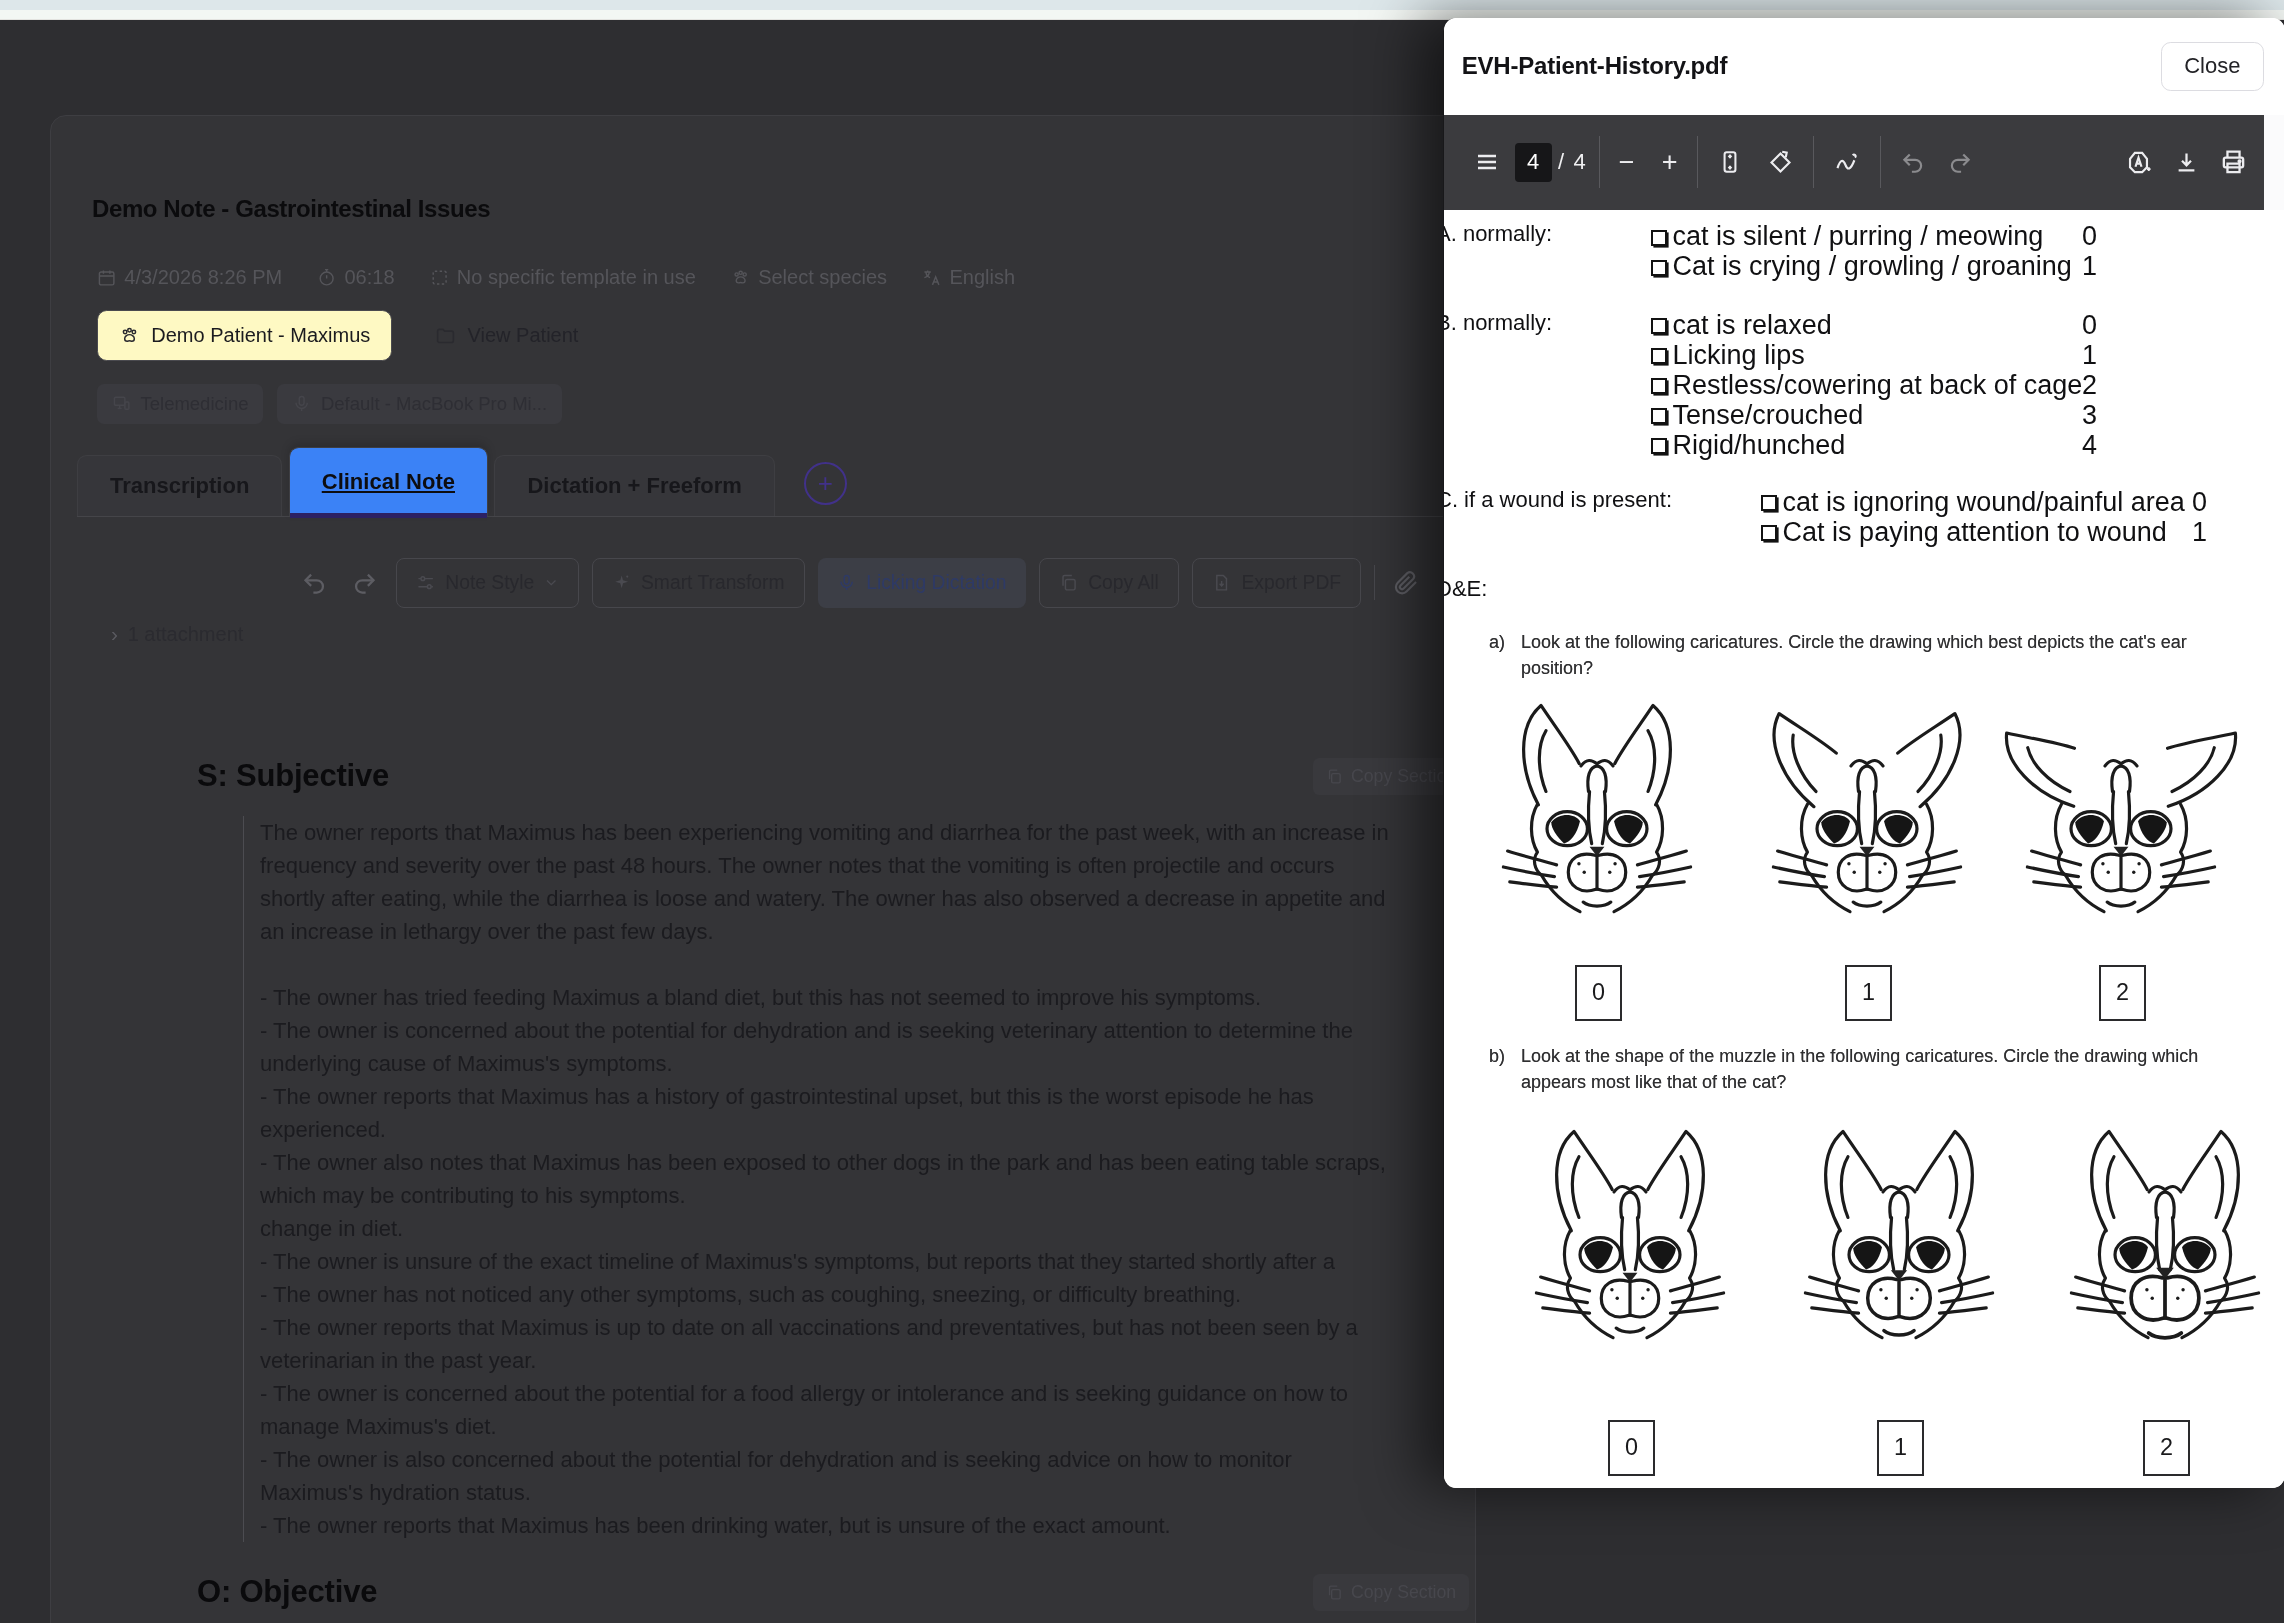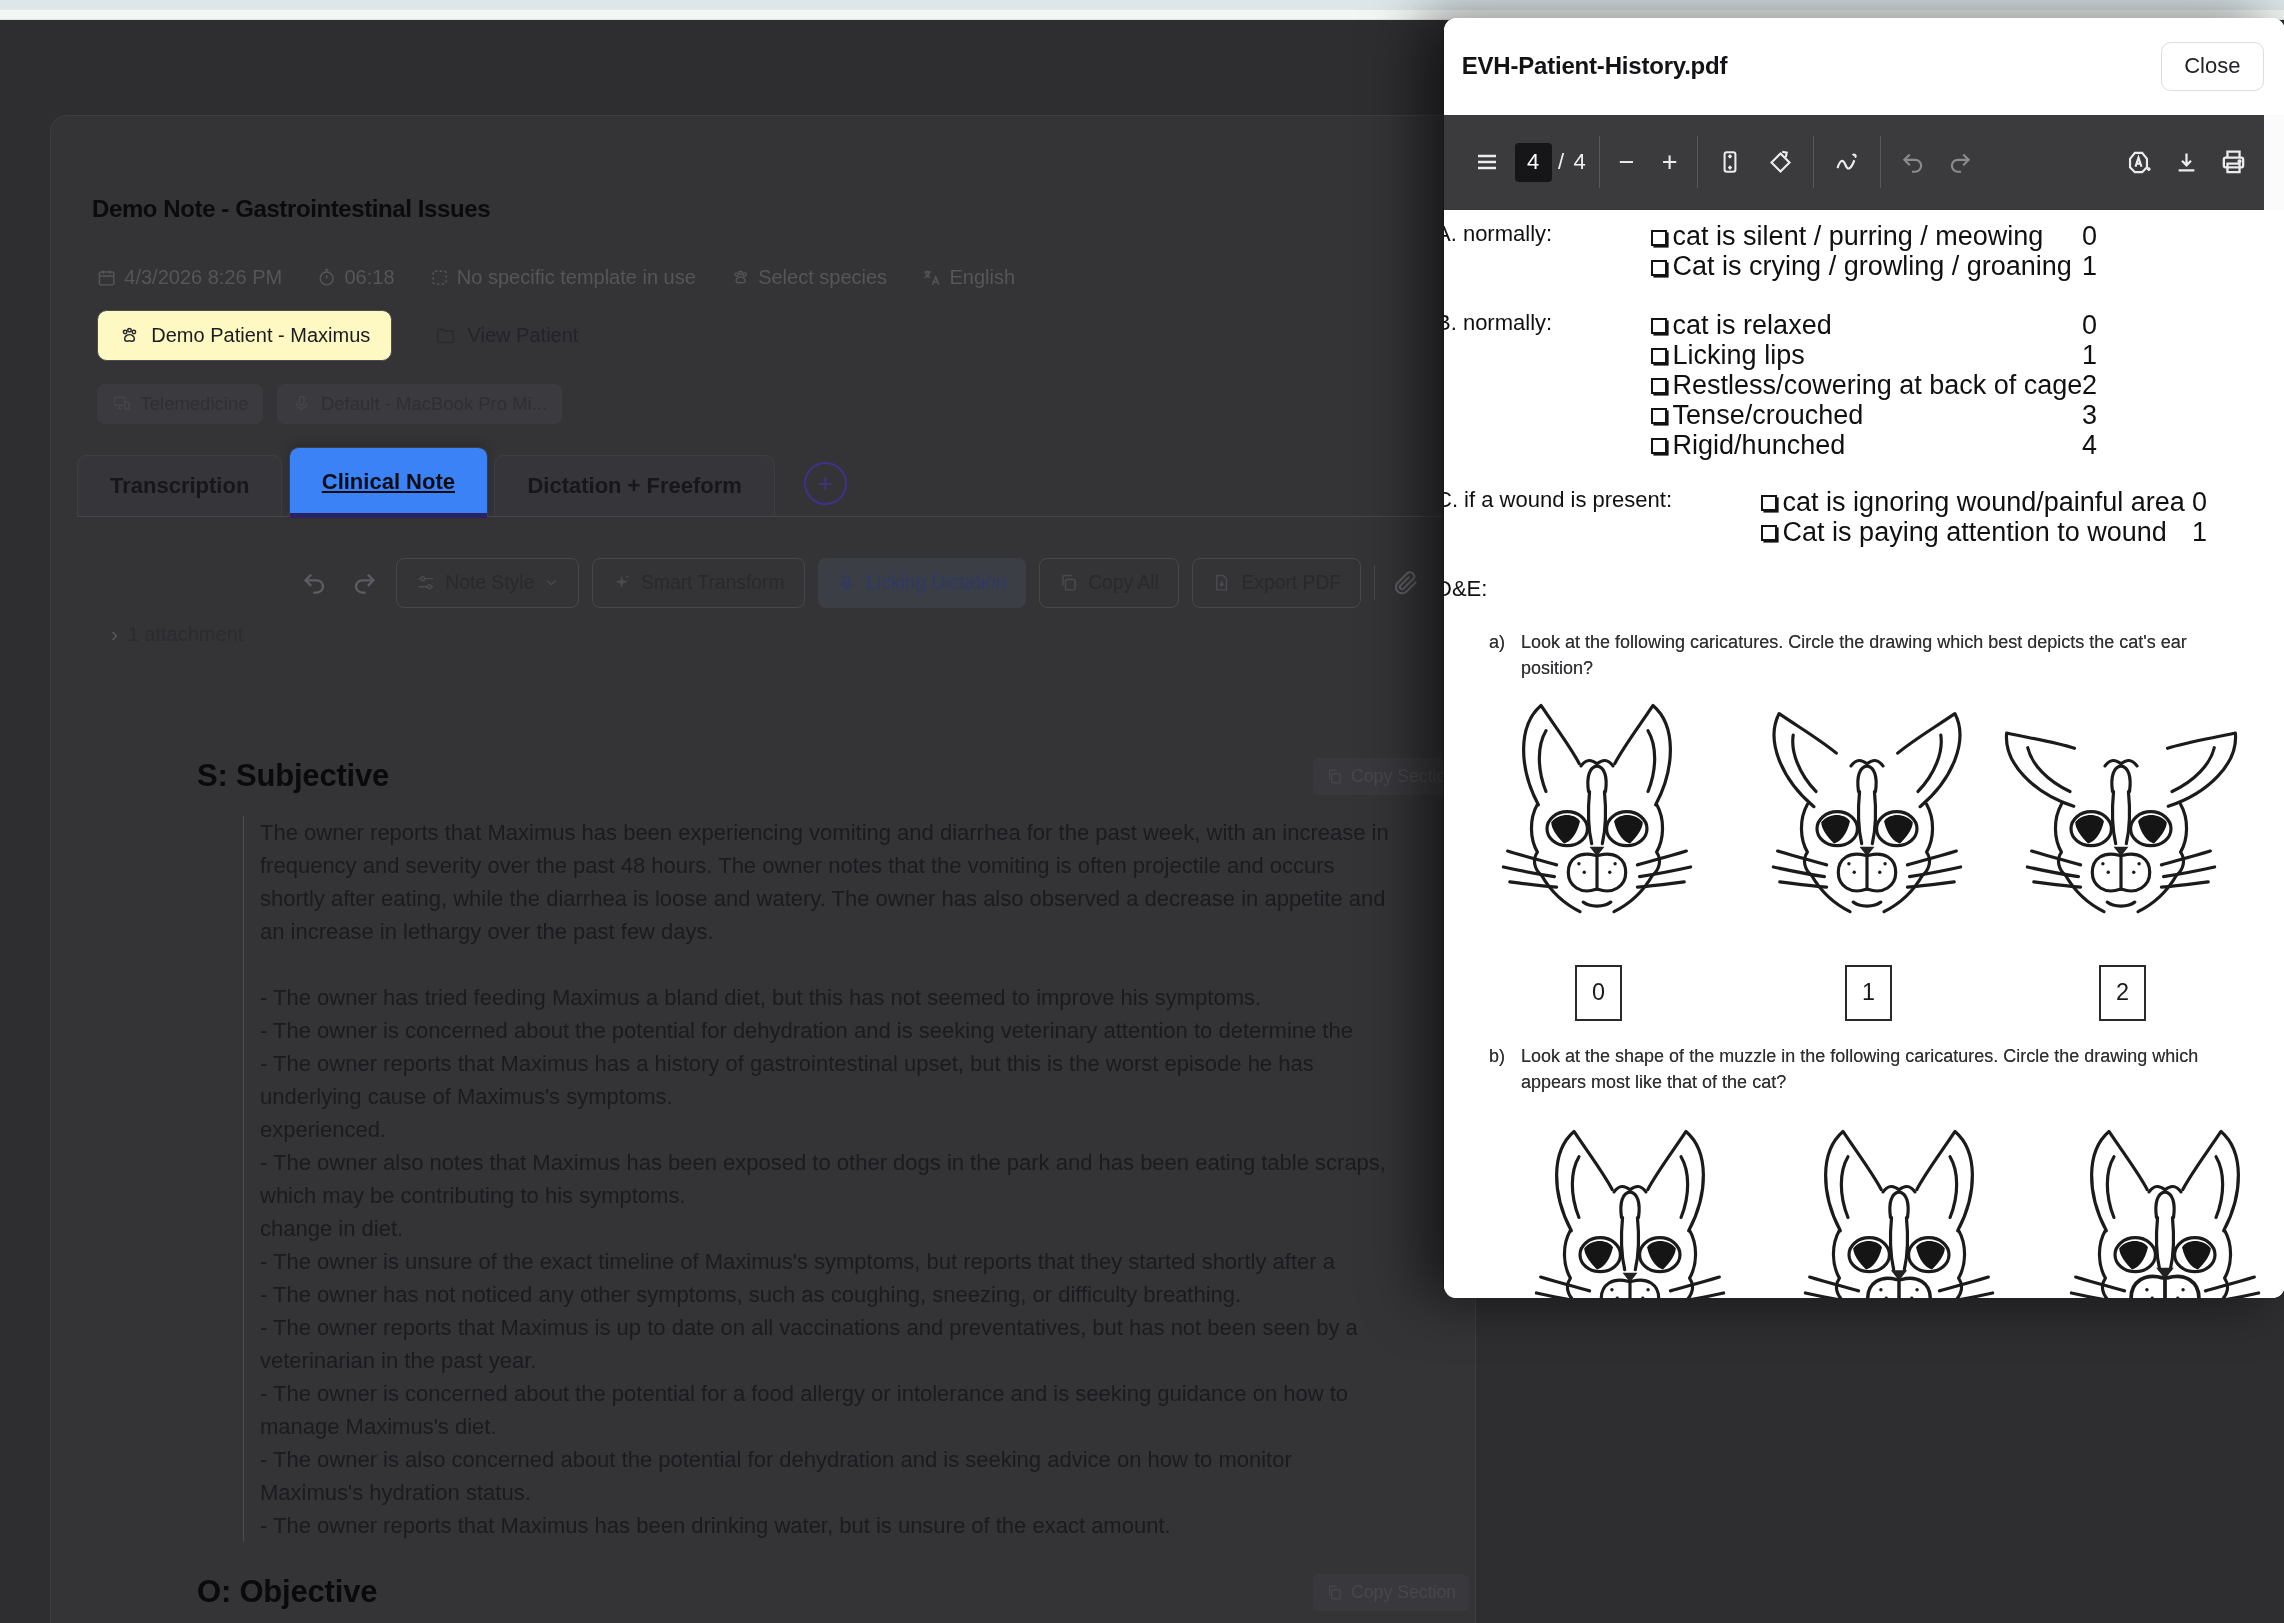"EVH-Patient-History.pdf" .pdf-panel { height: 1280px -> 1470px }
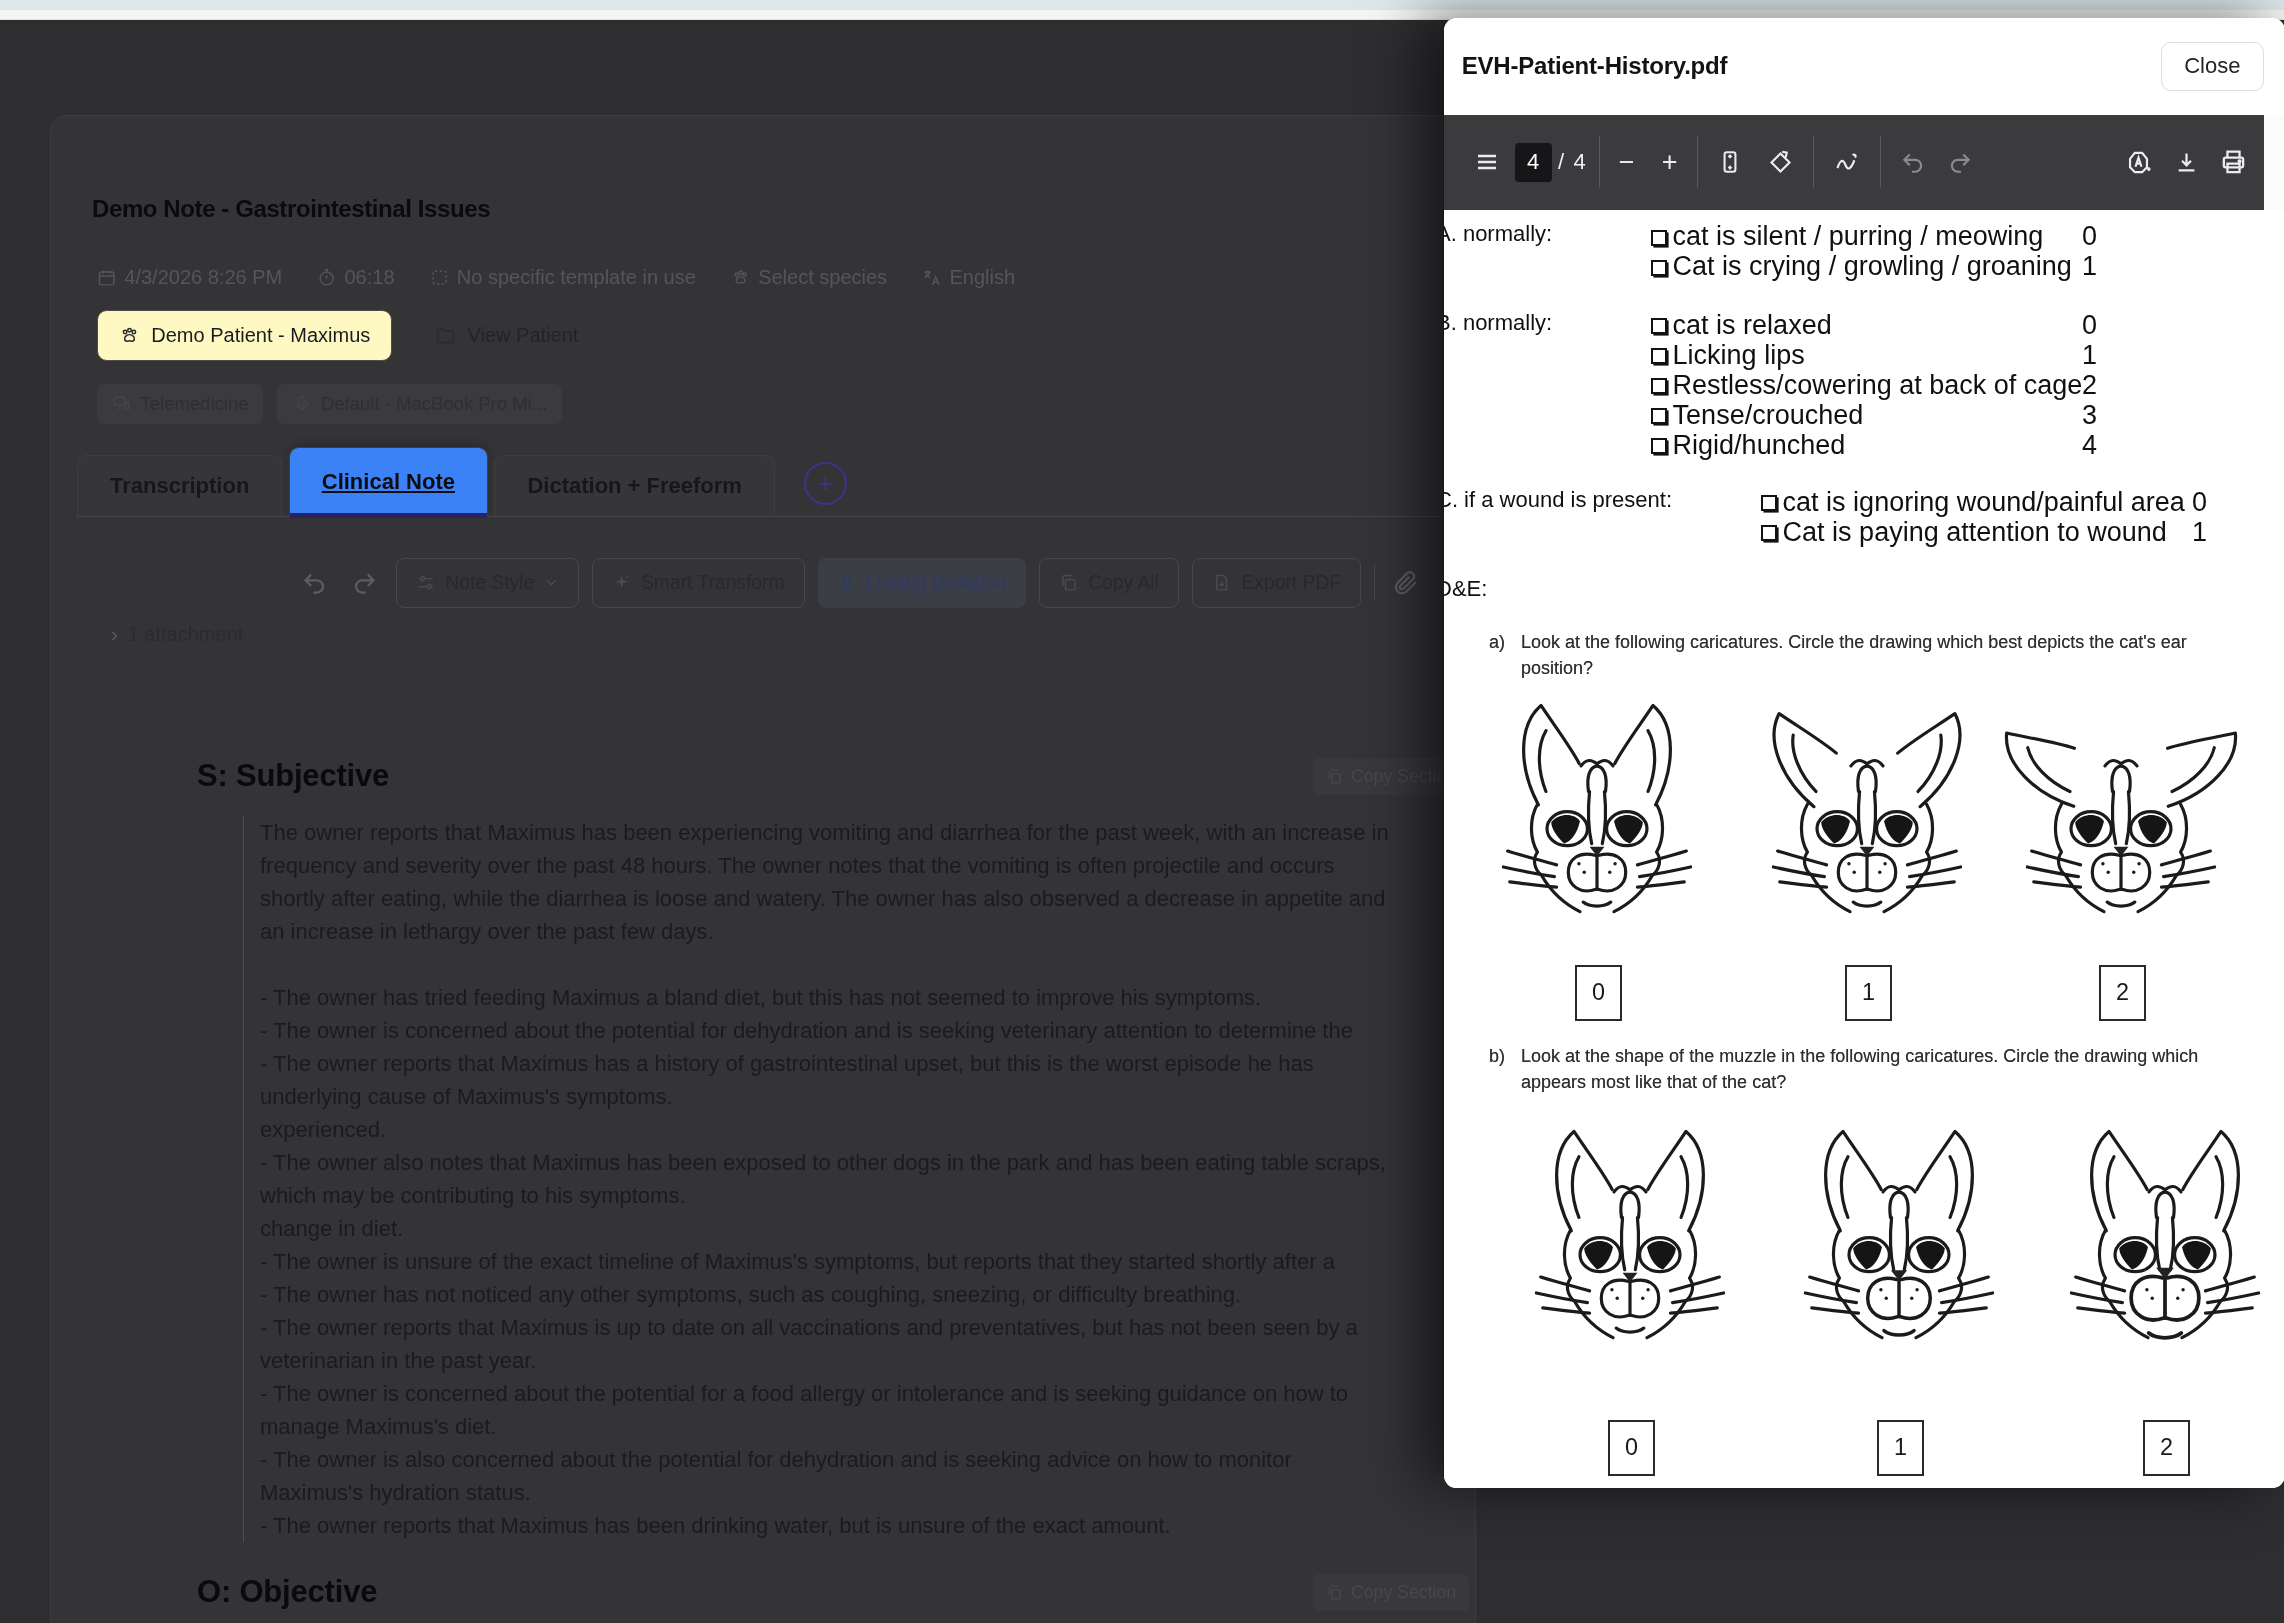"- The owner reports that Maximus has a" div.note-line { order: before "underlying cause of Maximus's symptoms." -> after "underlying cause of Maximus's symptoms." }
